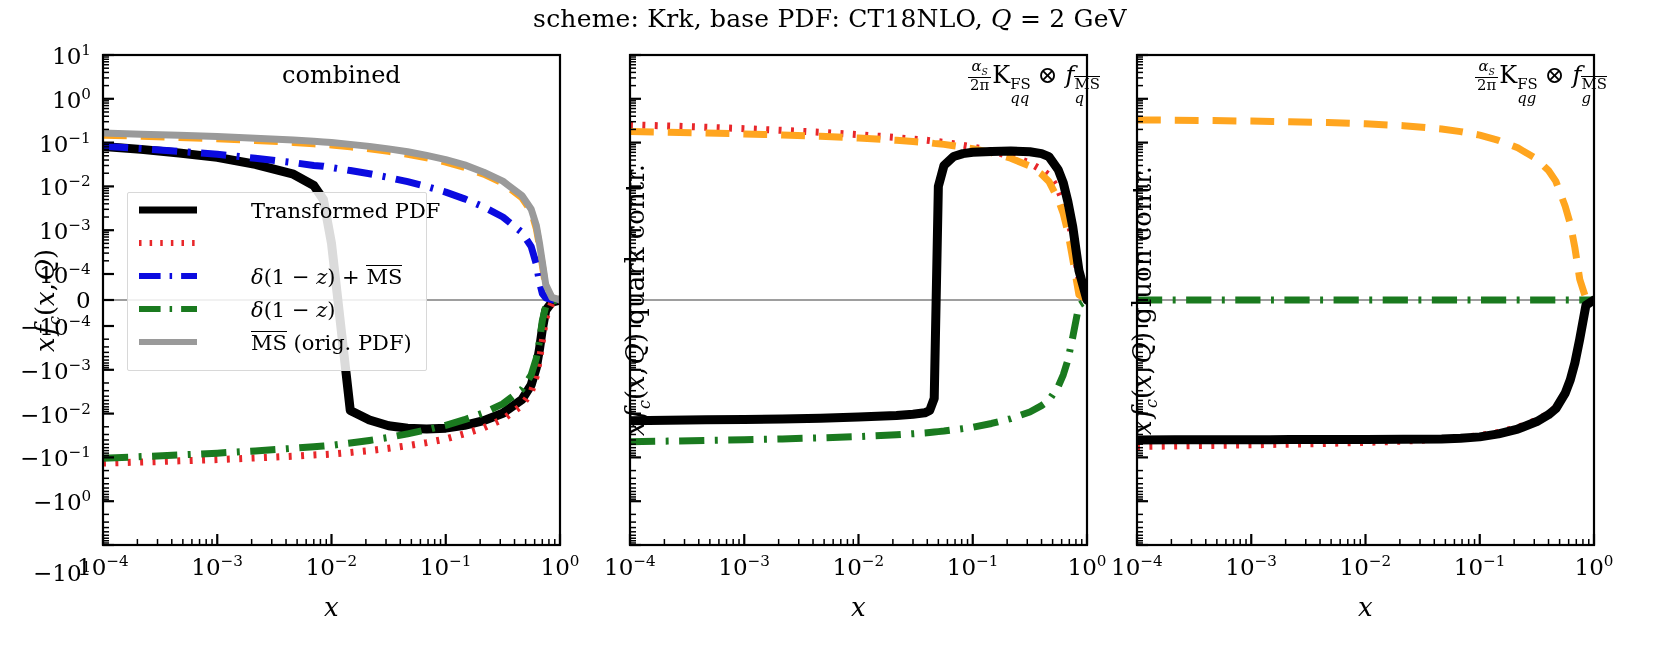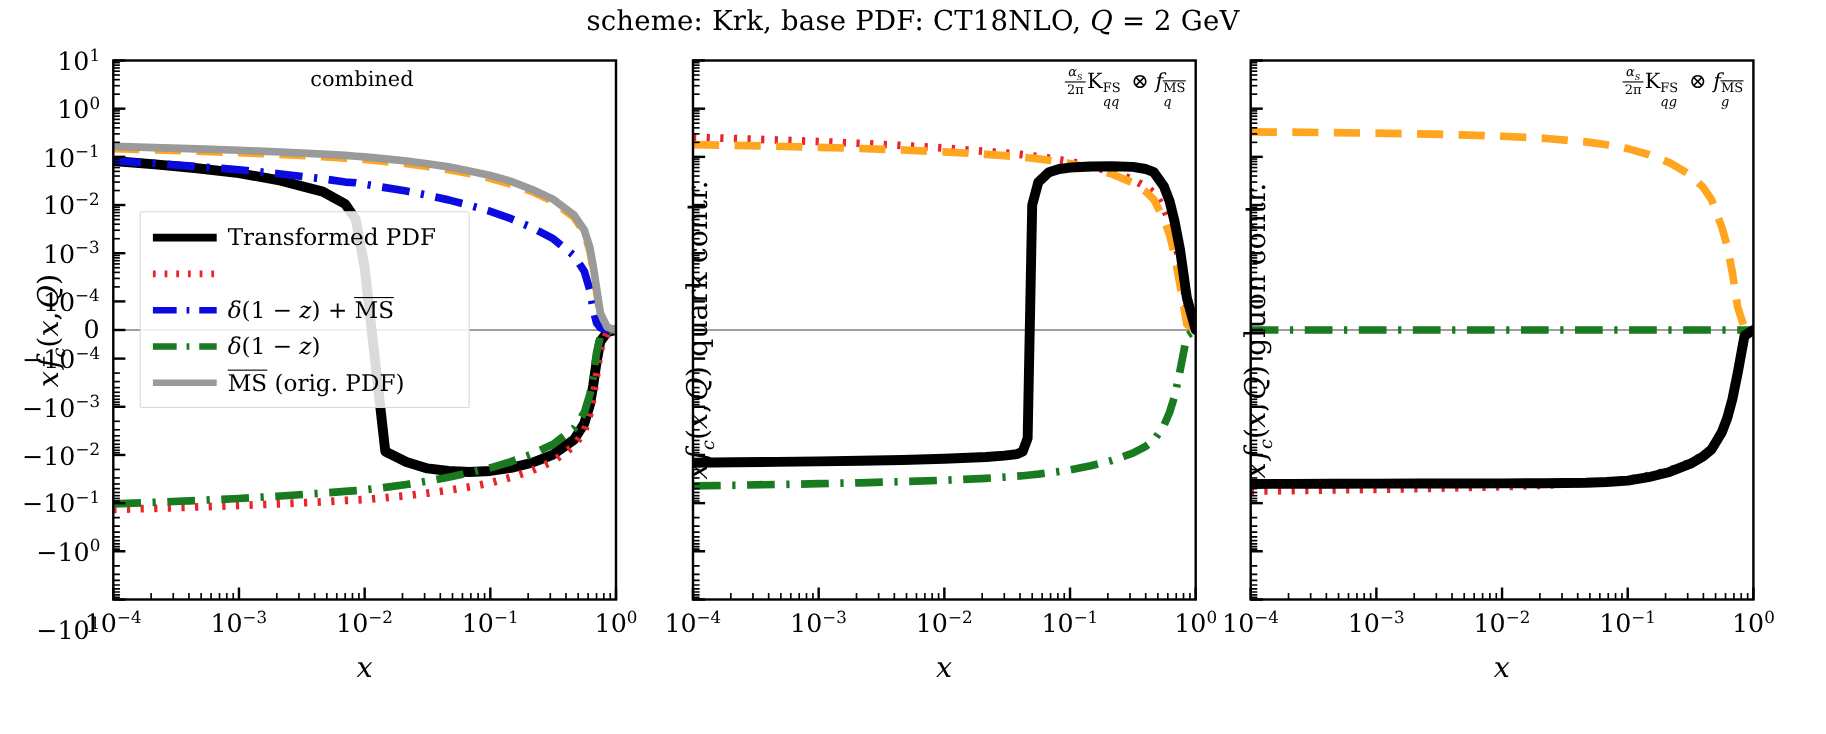"combined" .panel-title { font-size: 19px -> 24px }
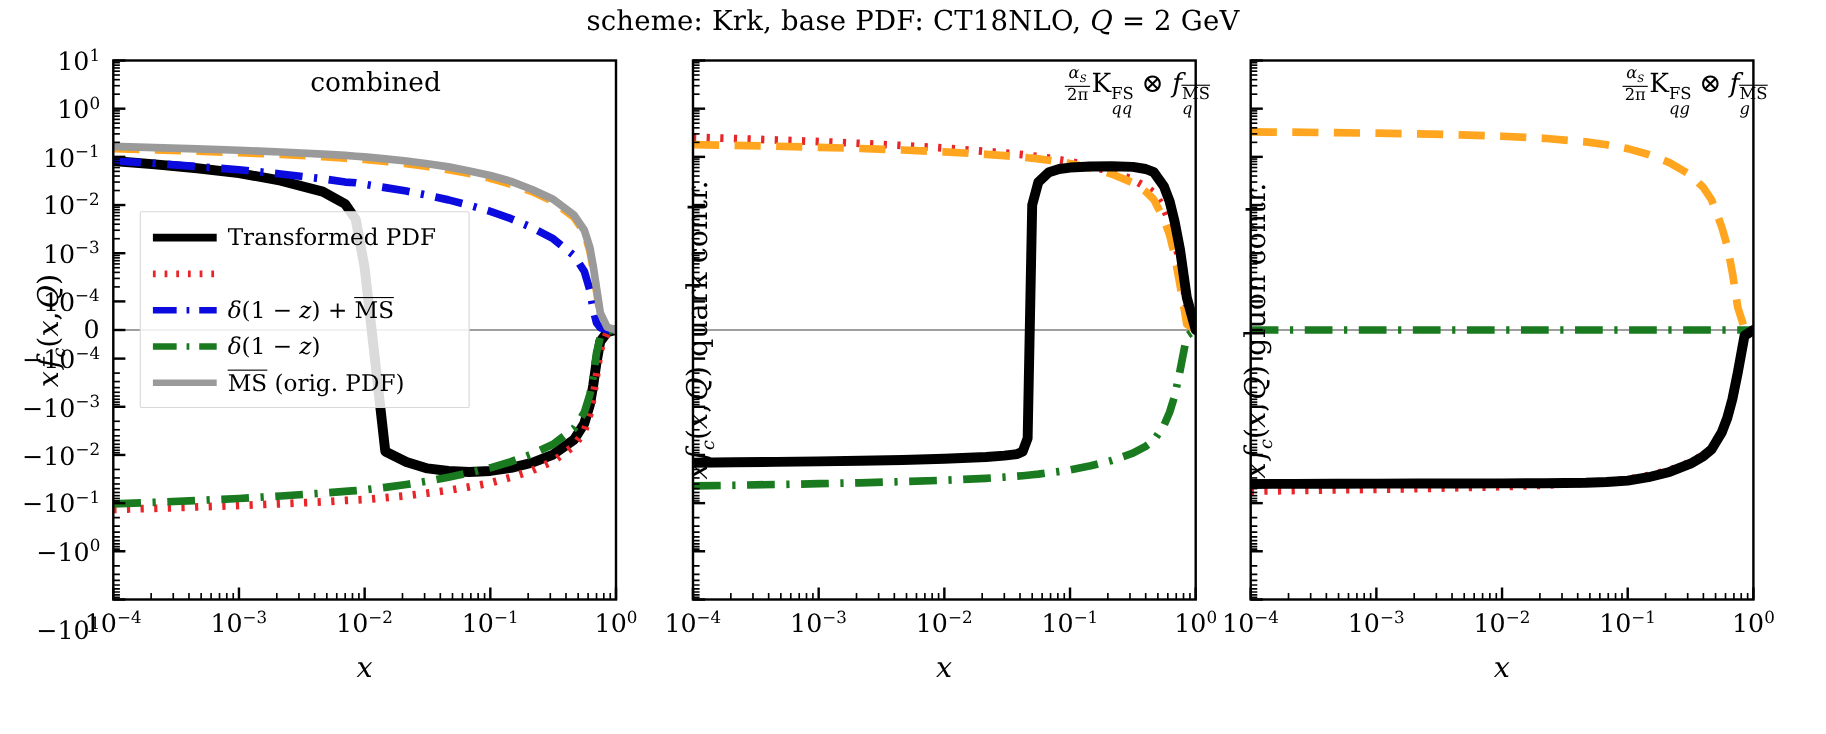"Transformed PDF" .legend-row { align-items: center -> none; gap: none -> 44px }
